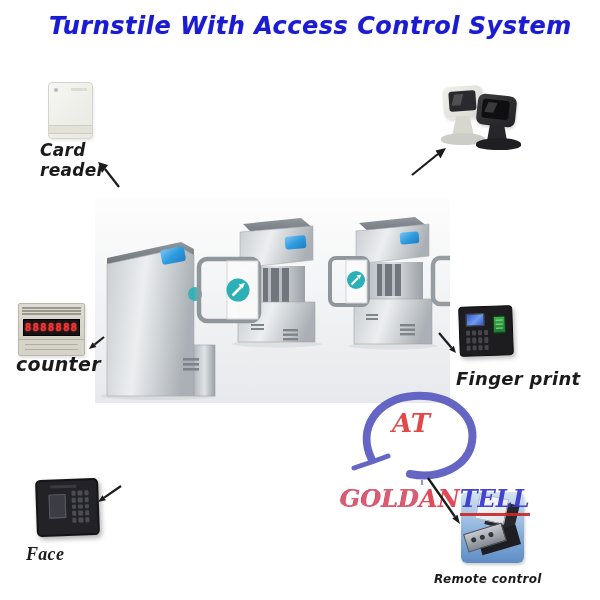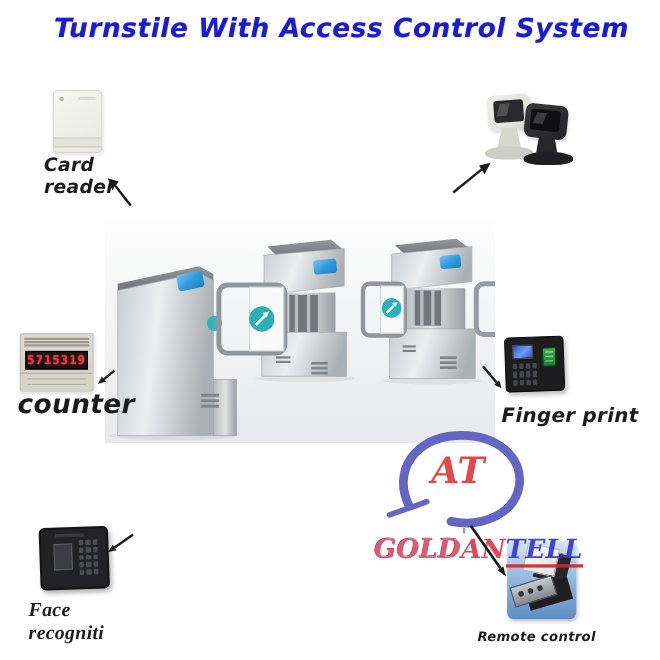"5715319" span.counter-disp { text: 5715319 -> 8888888 }
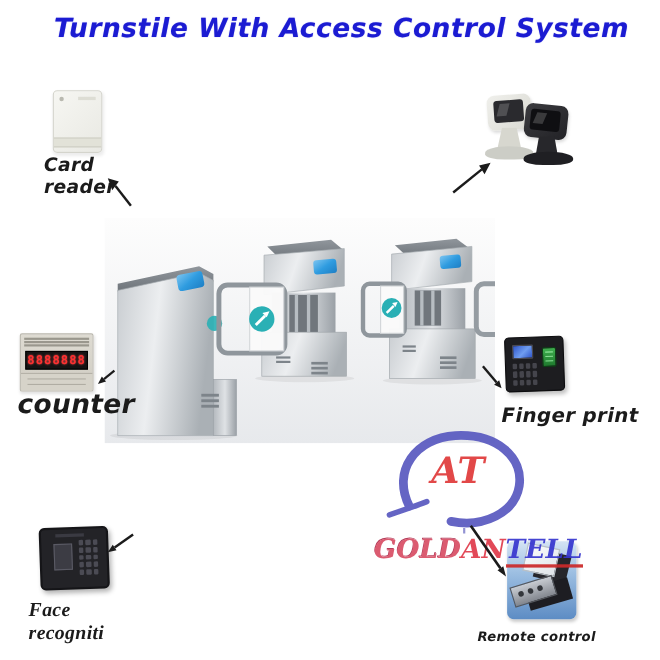"counter" div.abs { font-size: 24px -> 19px }
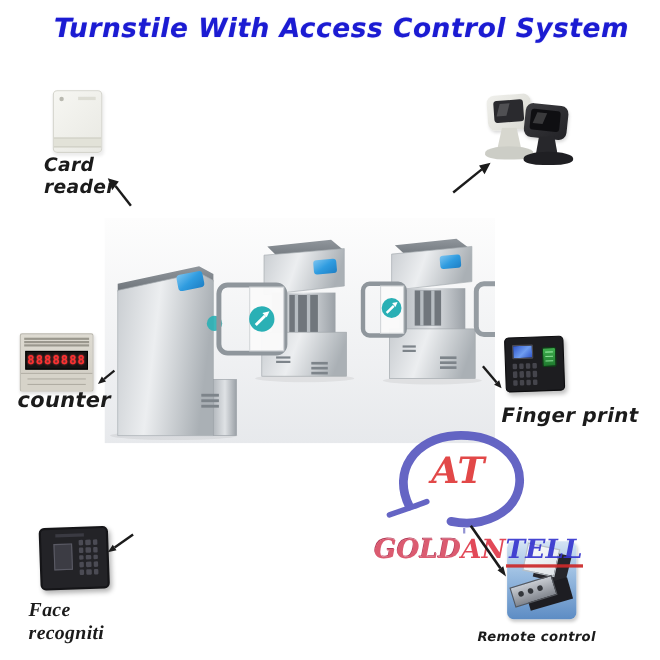"AT" .logo .at { font-size: 33px -> 26px }
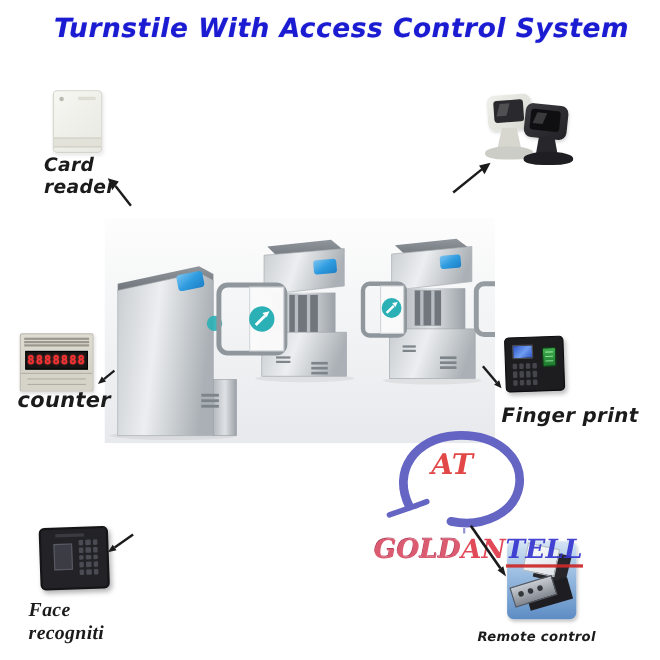"recogniti" div { html: <div>recogniti</div> -> none }
